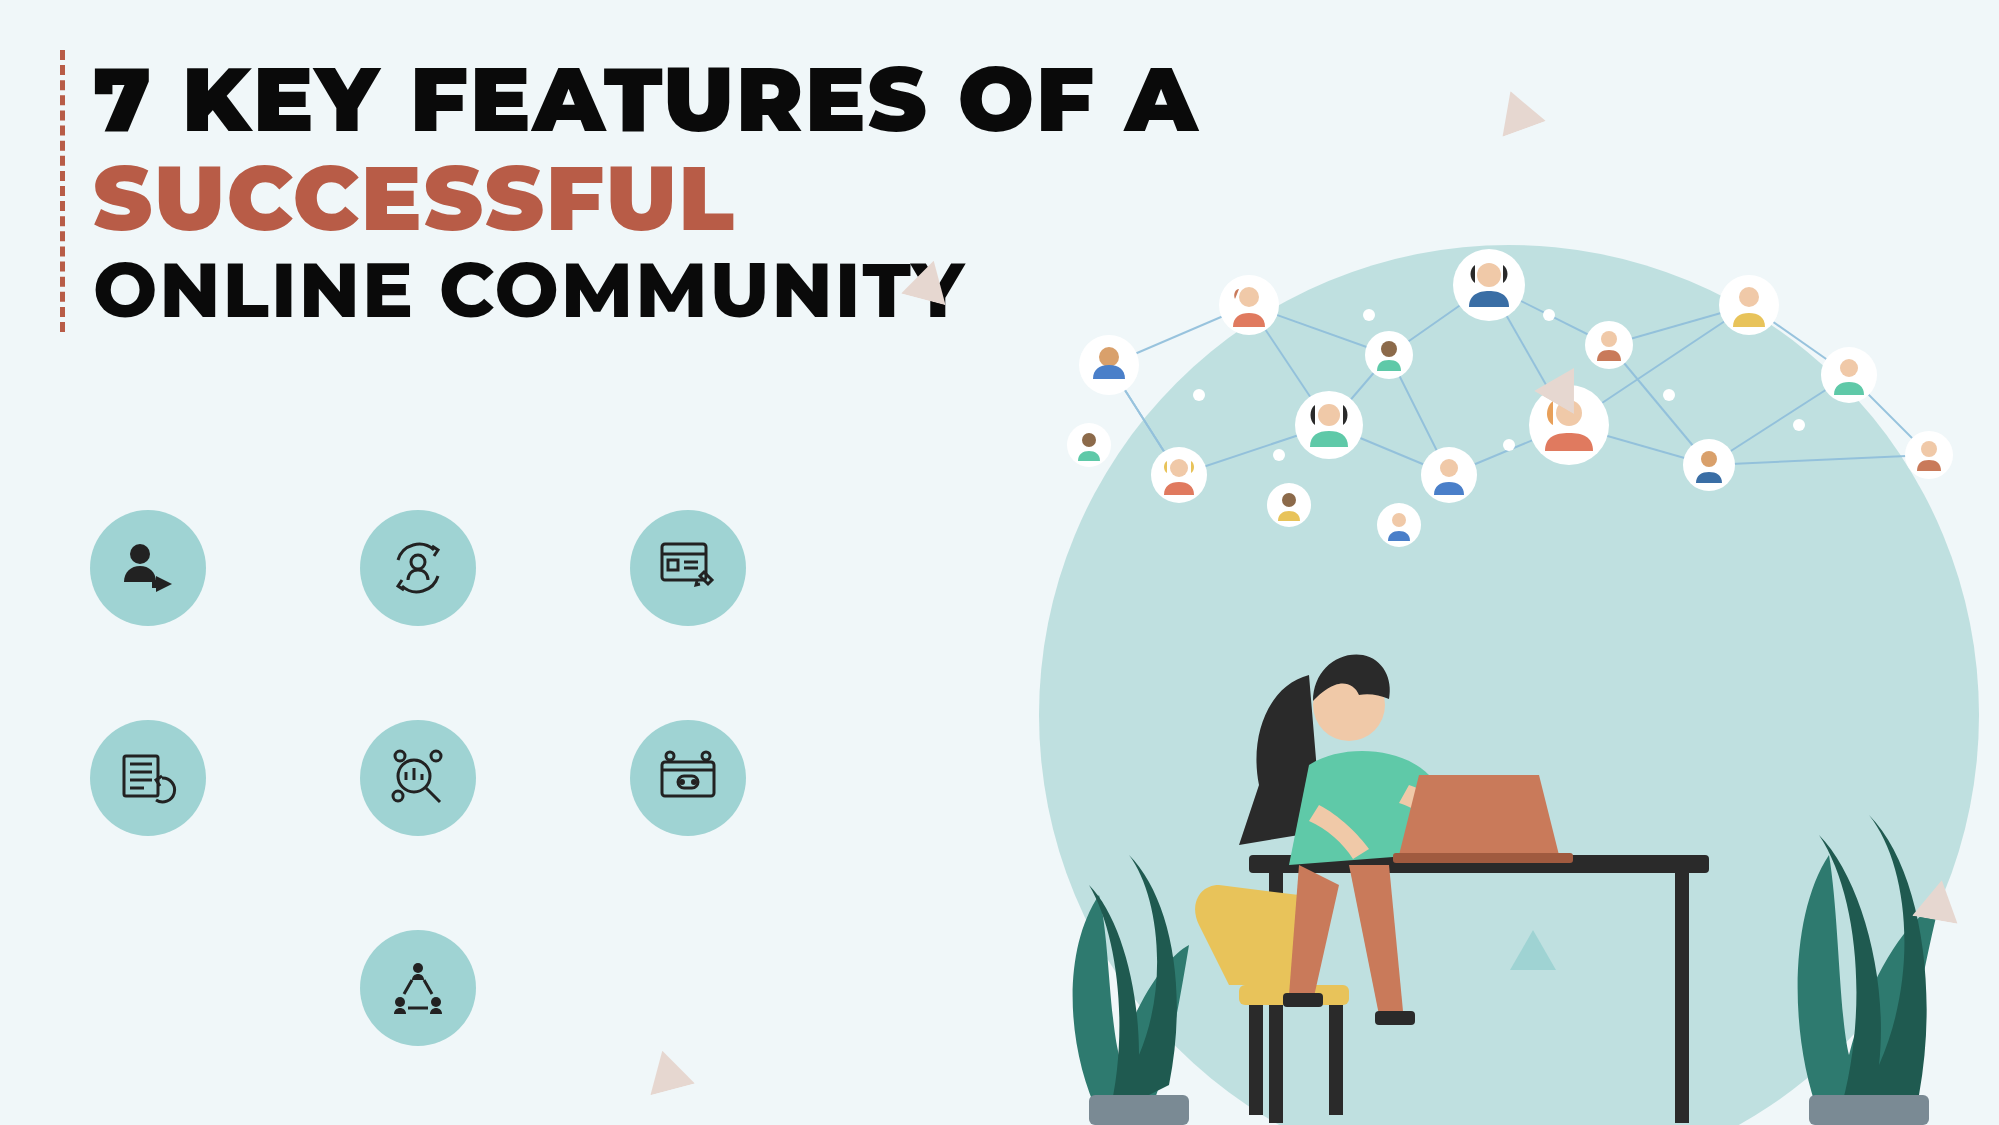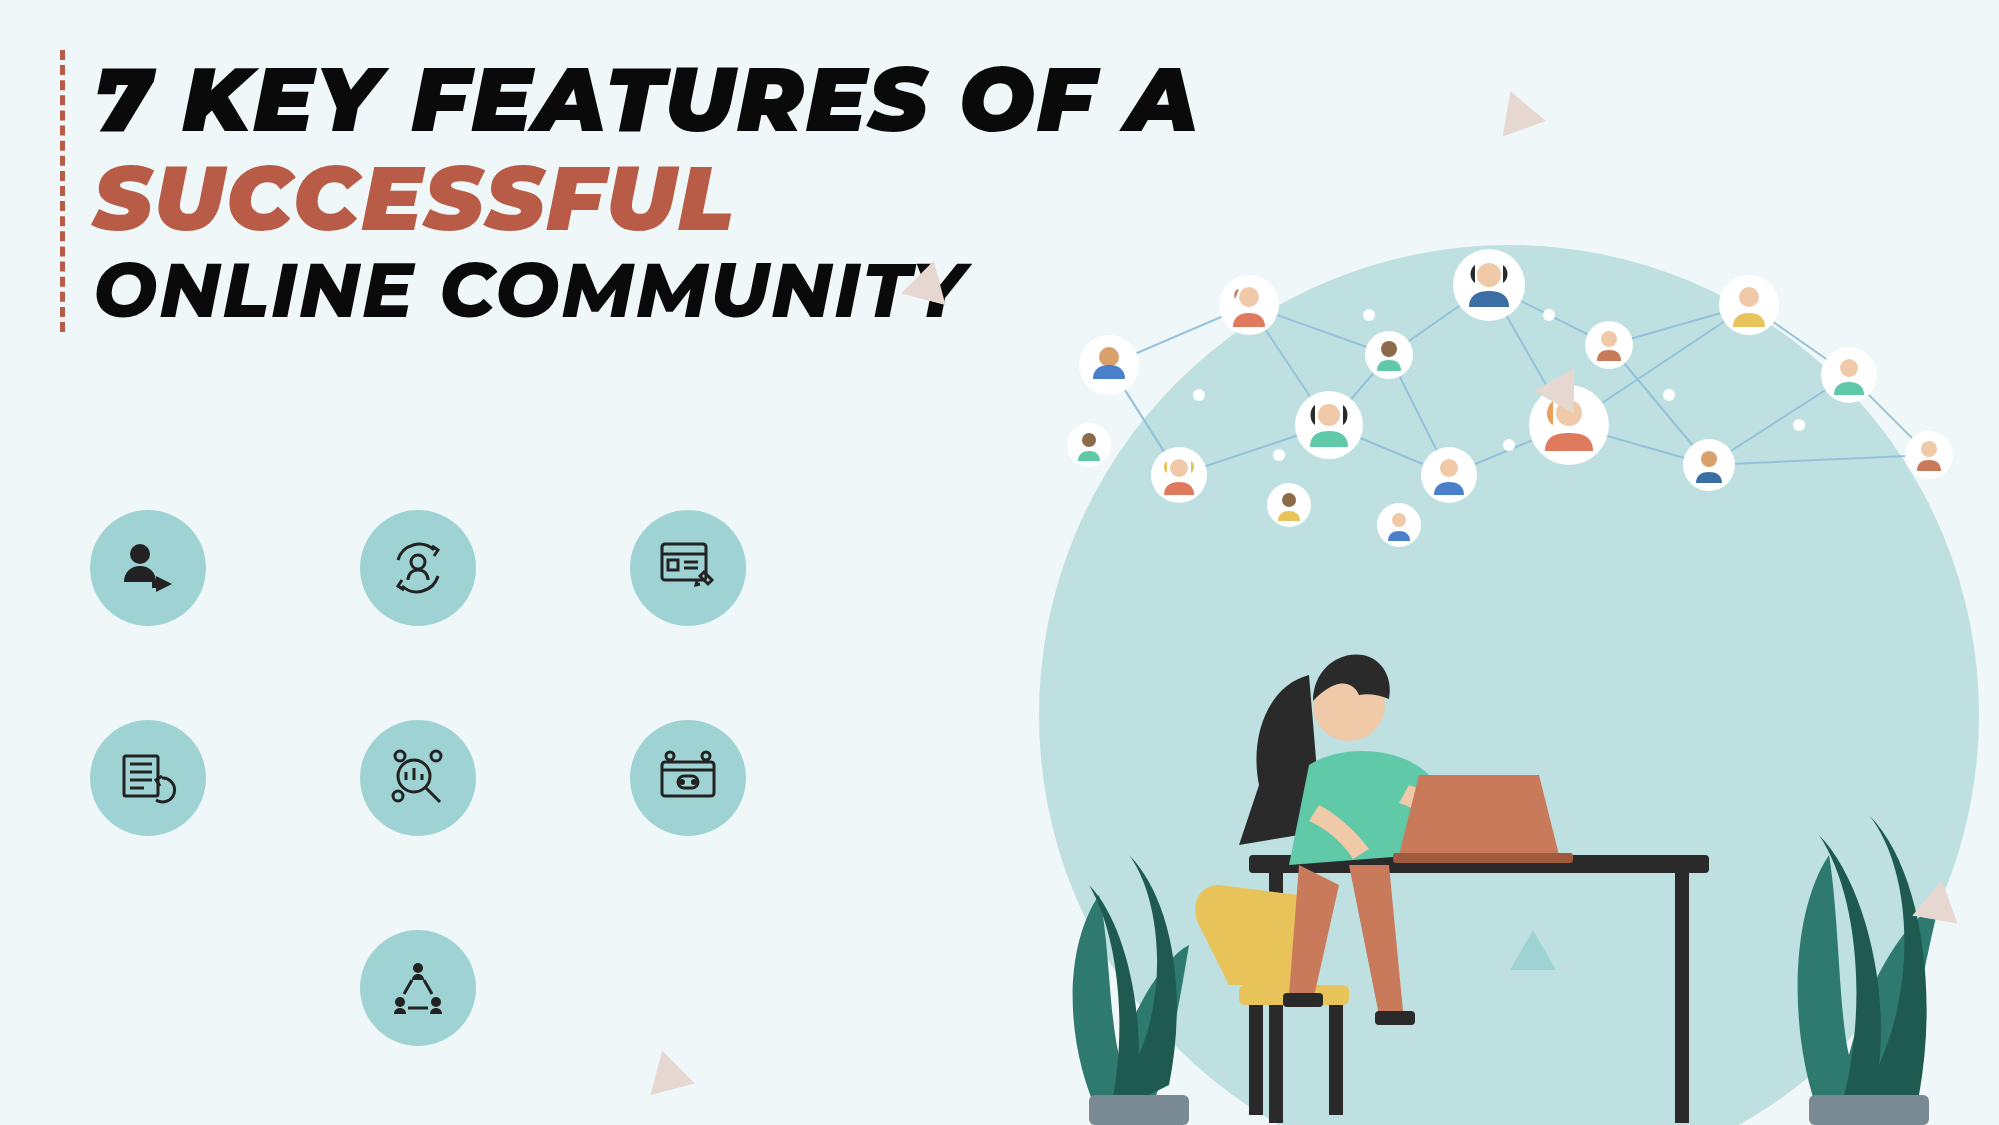"7 KEY FEATURES OF A" .title-block { font-style: italic -> none }
